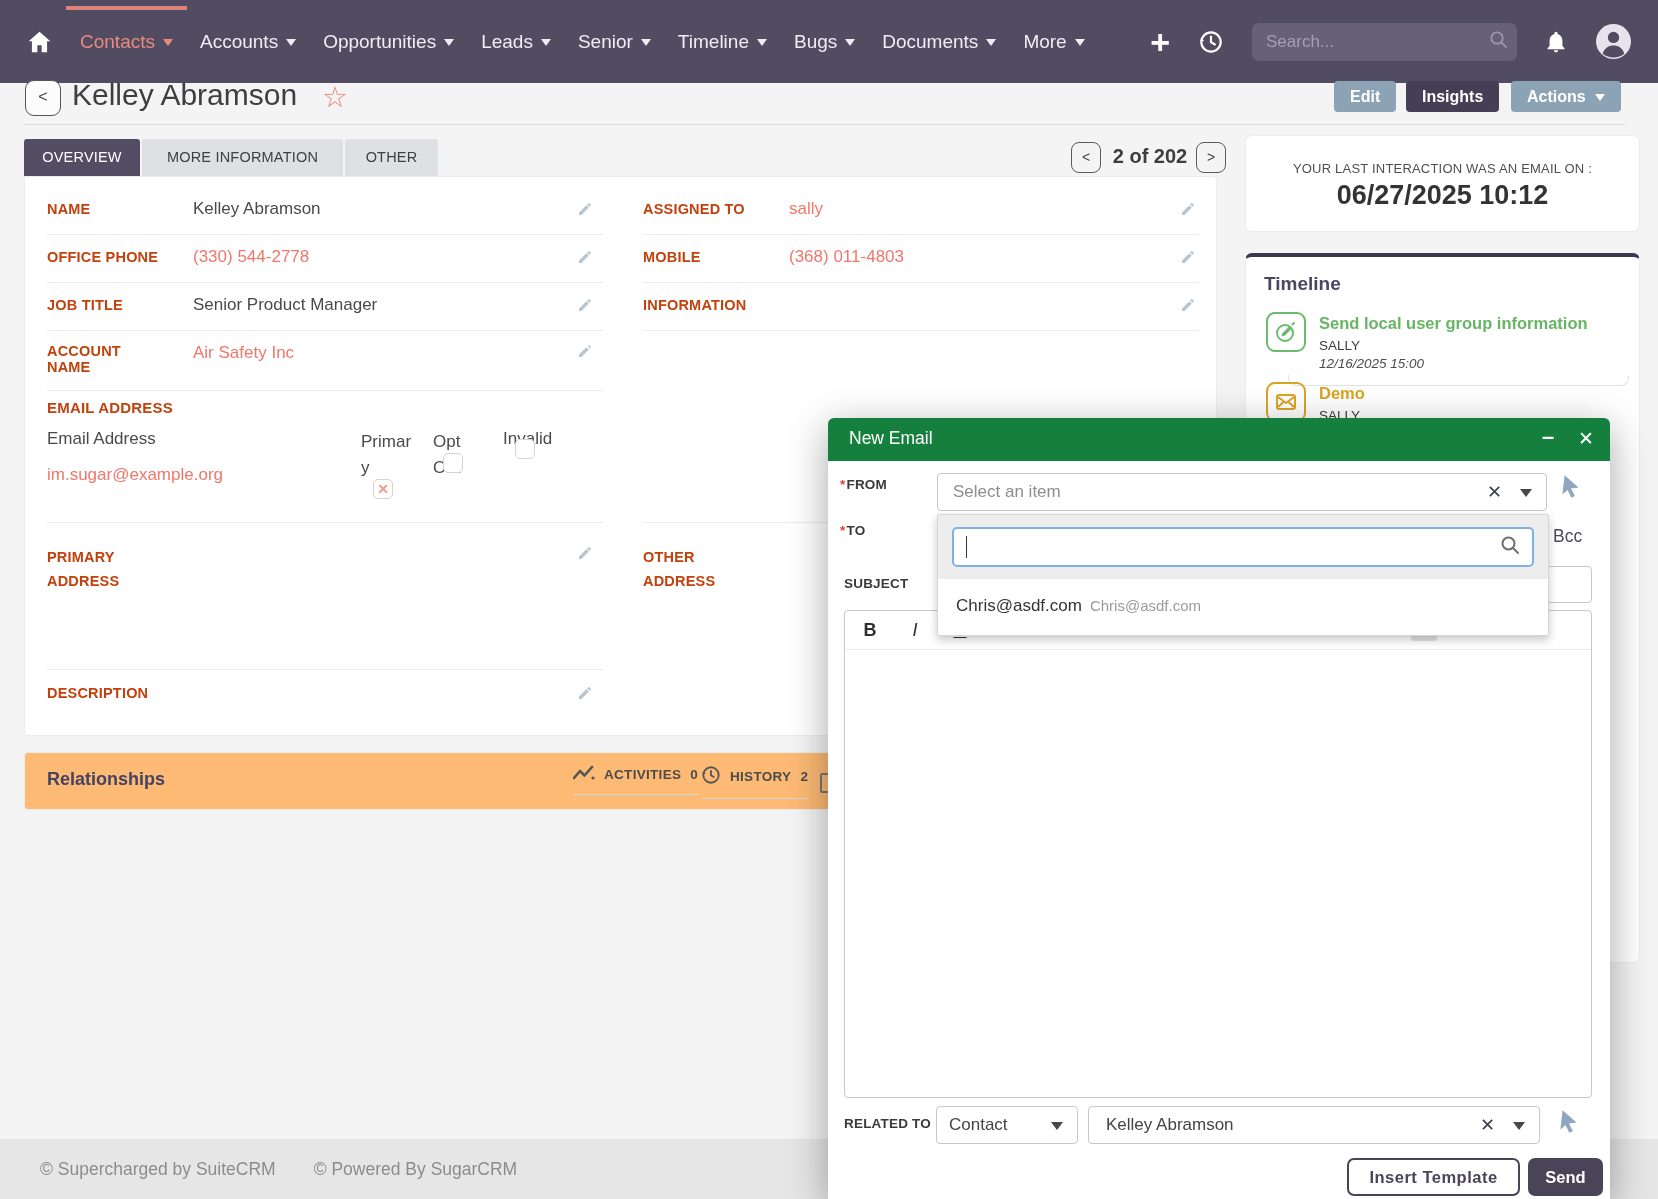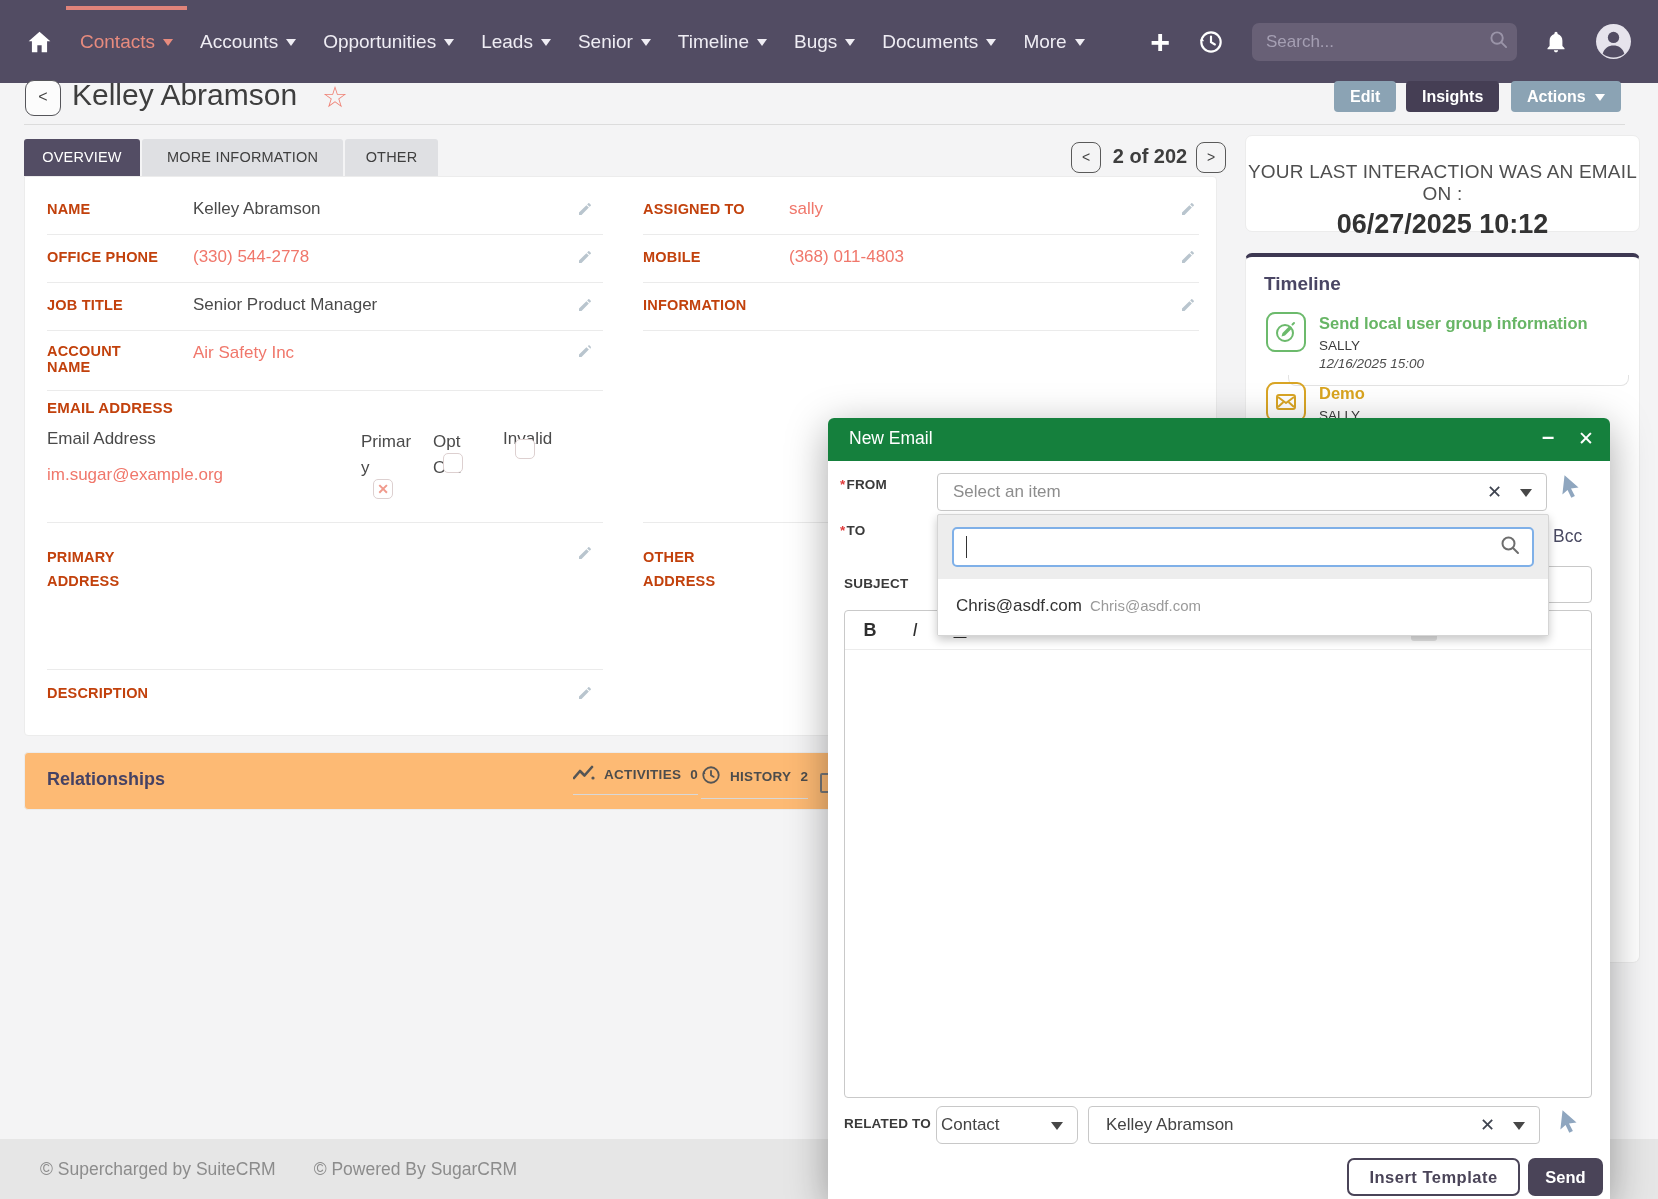"YOUR LAST INTERACTION WAS AN" #interaction-line1 { font-size: 19px -> 13px }
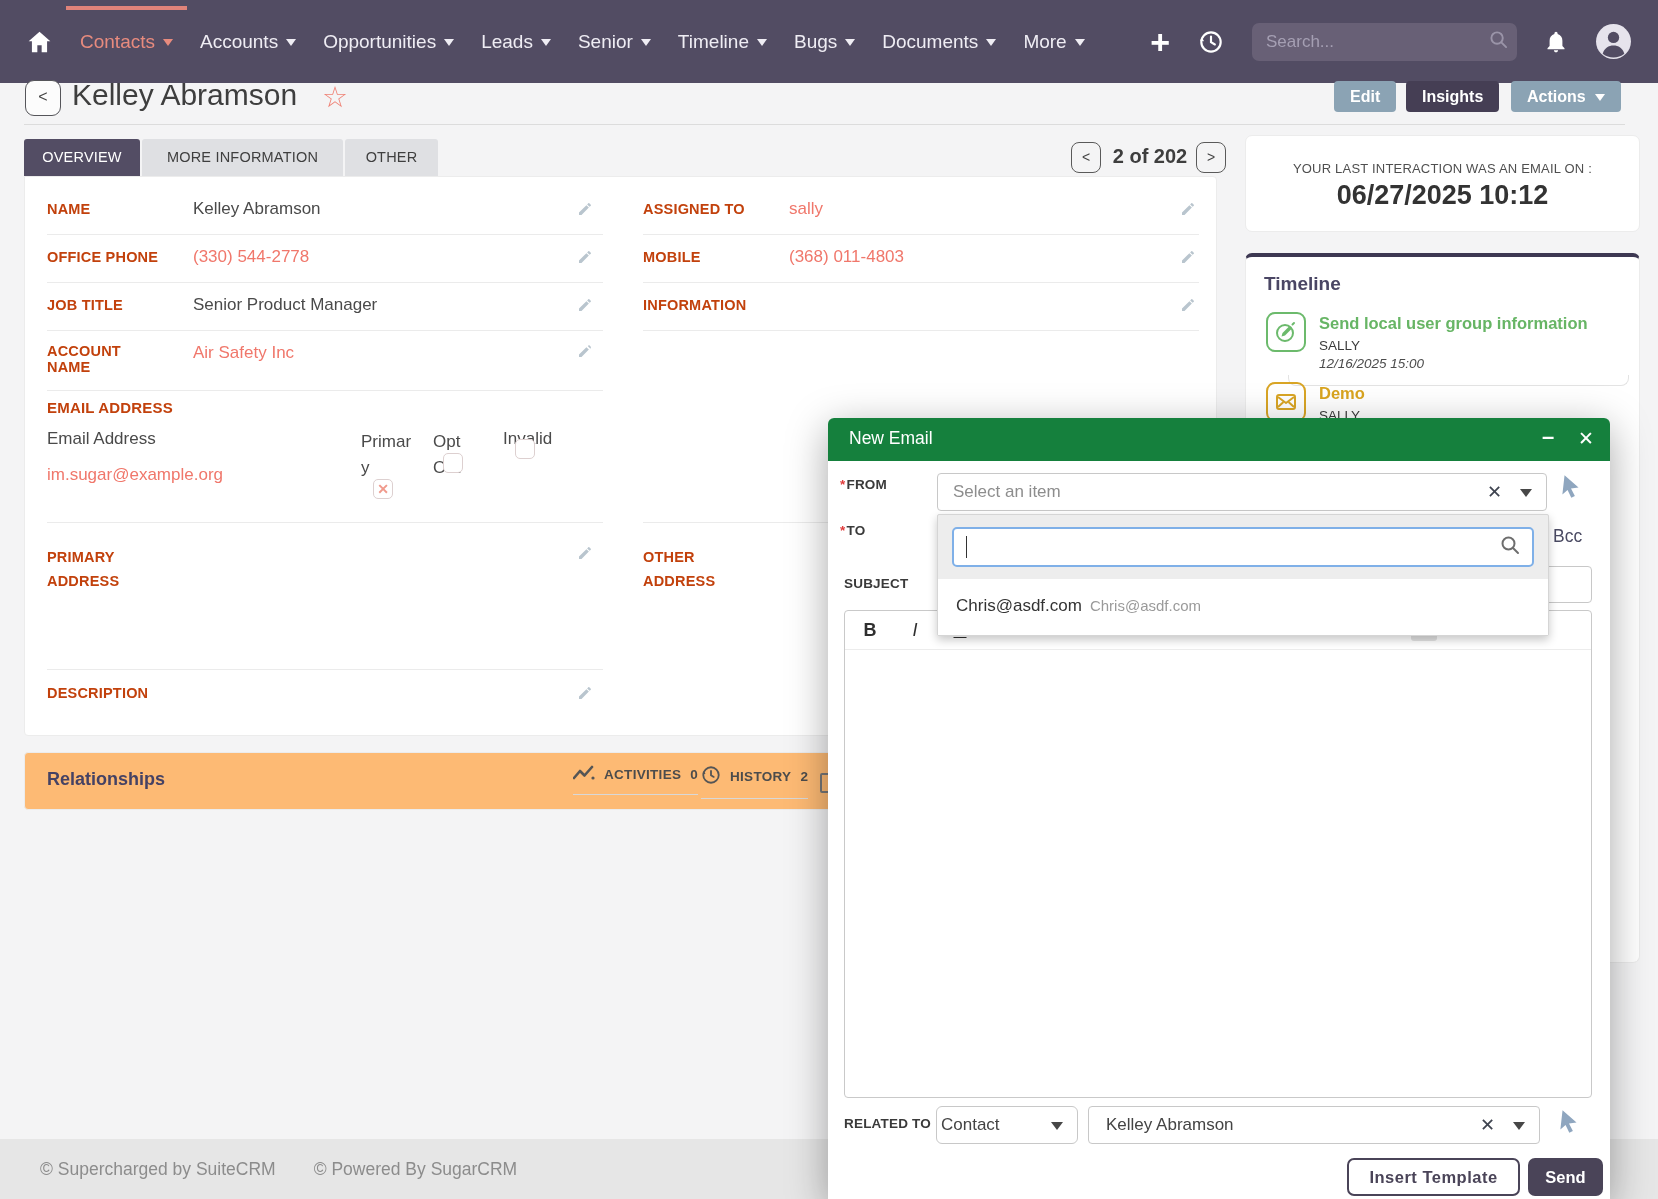"Contact" #contact-select { border-radius: 6px -> none; padding-left: 4px -> 12px }
